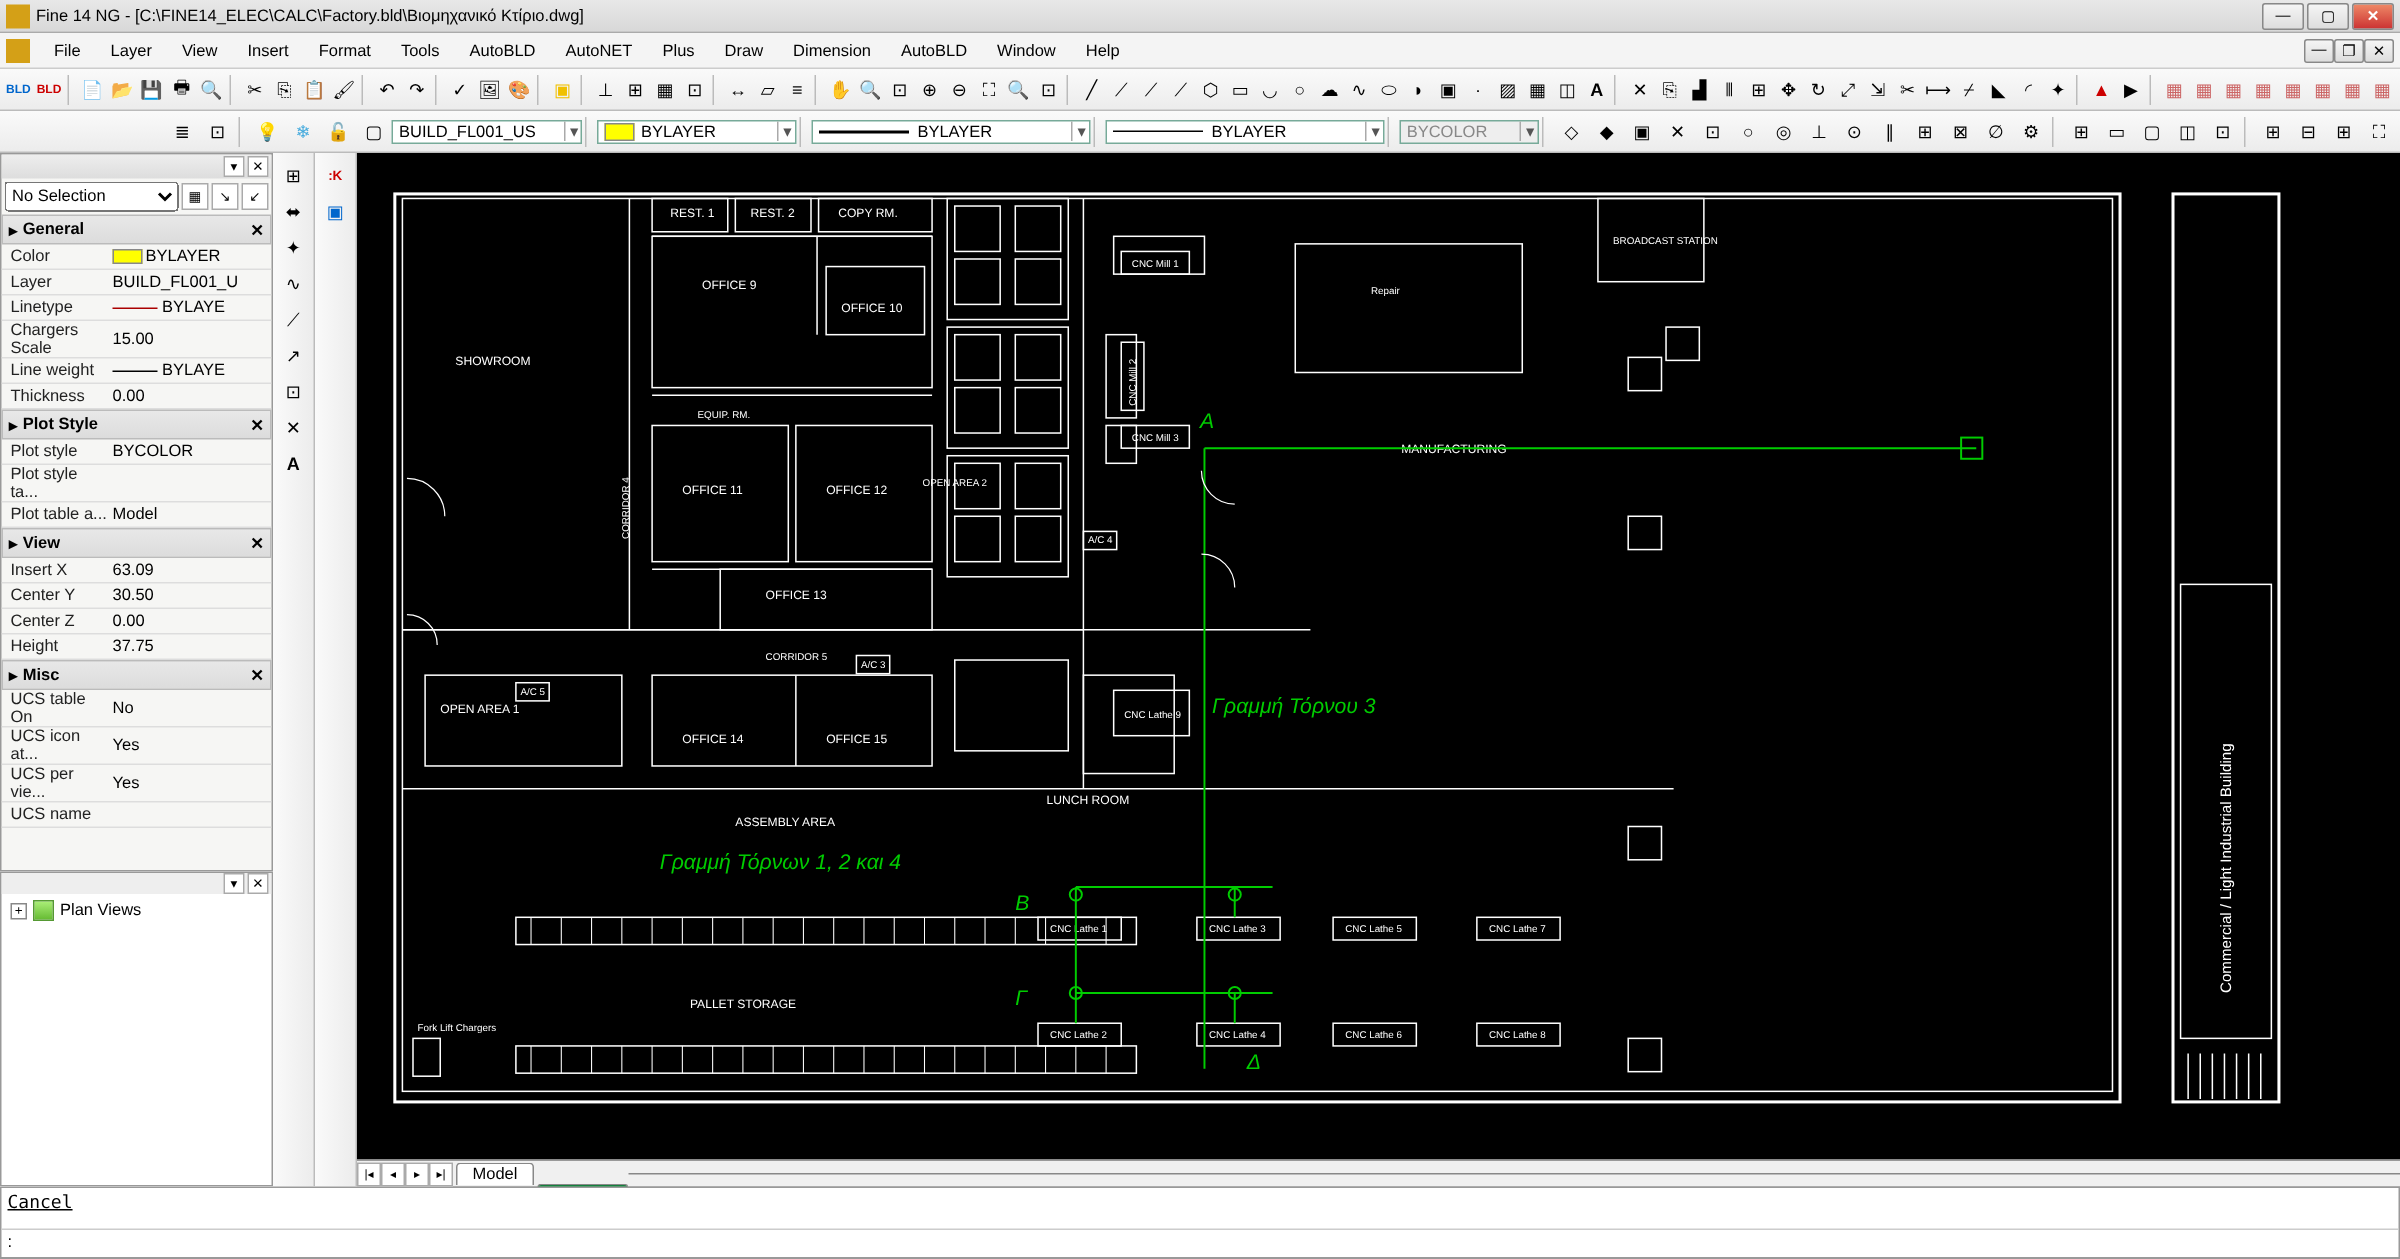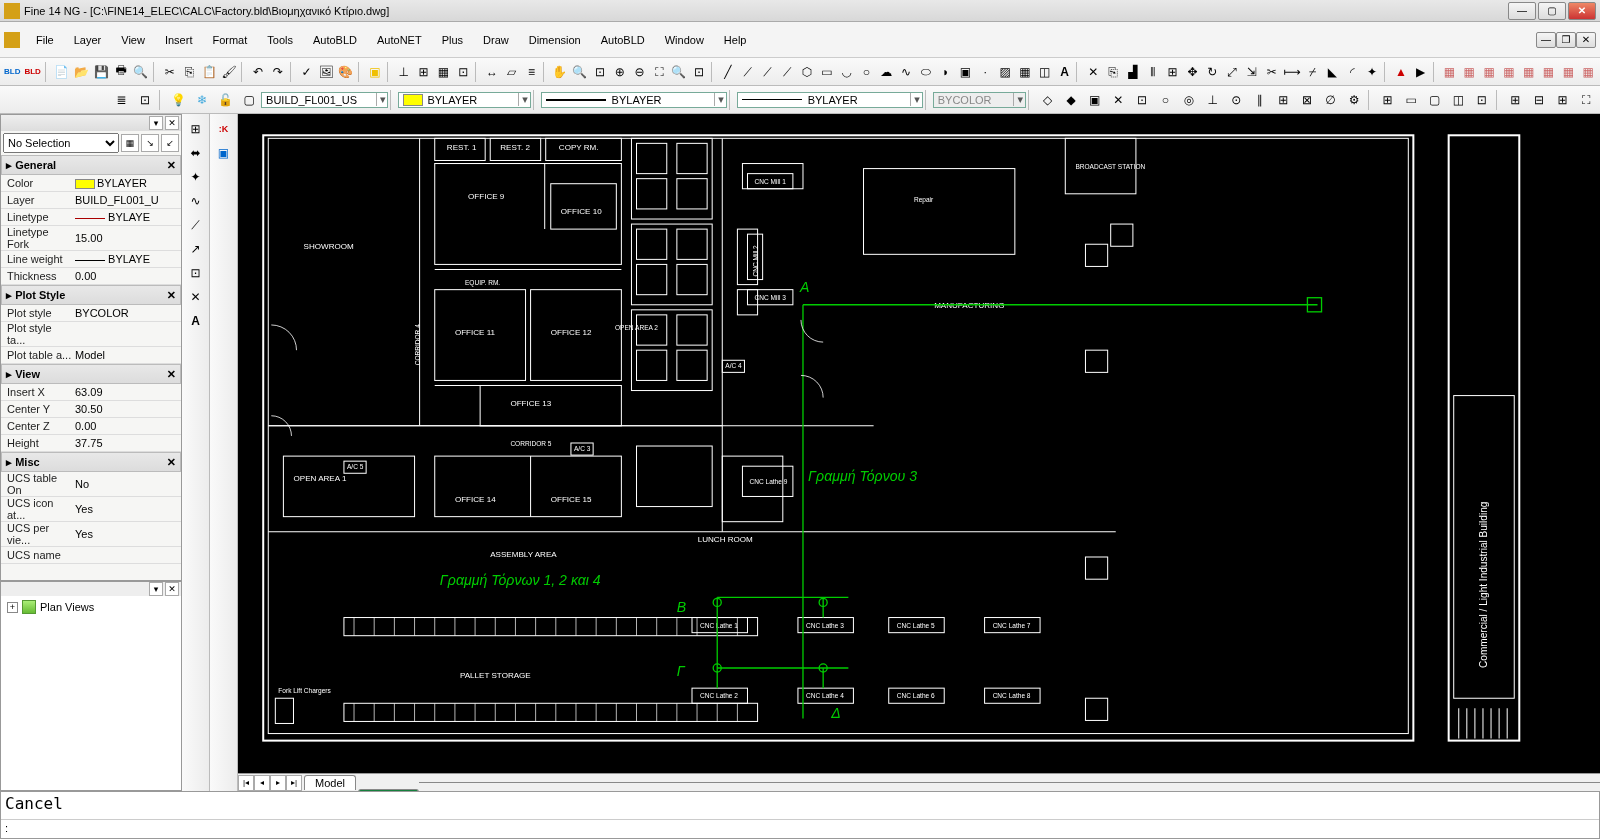"File" .menubar { height: 36px -> 24px }
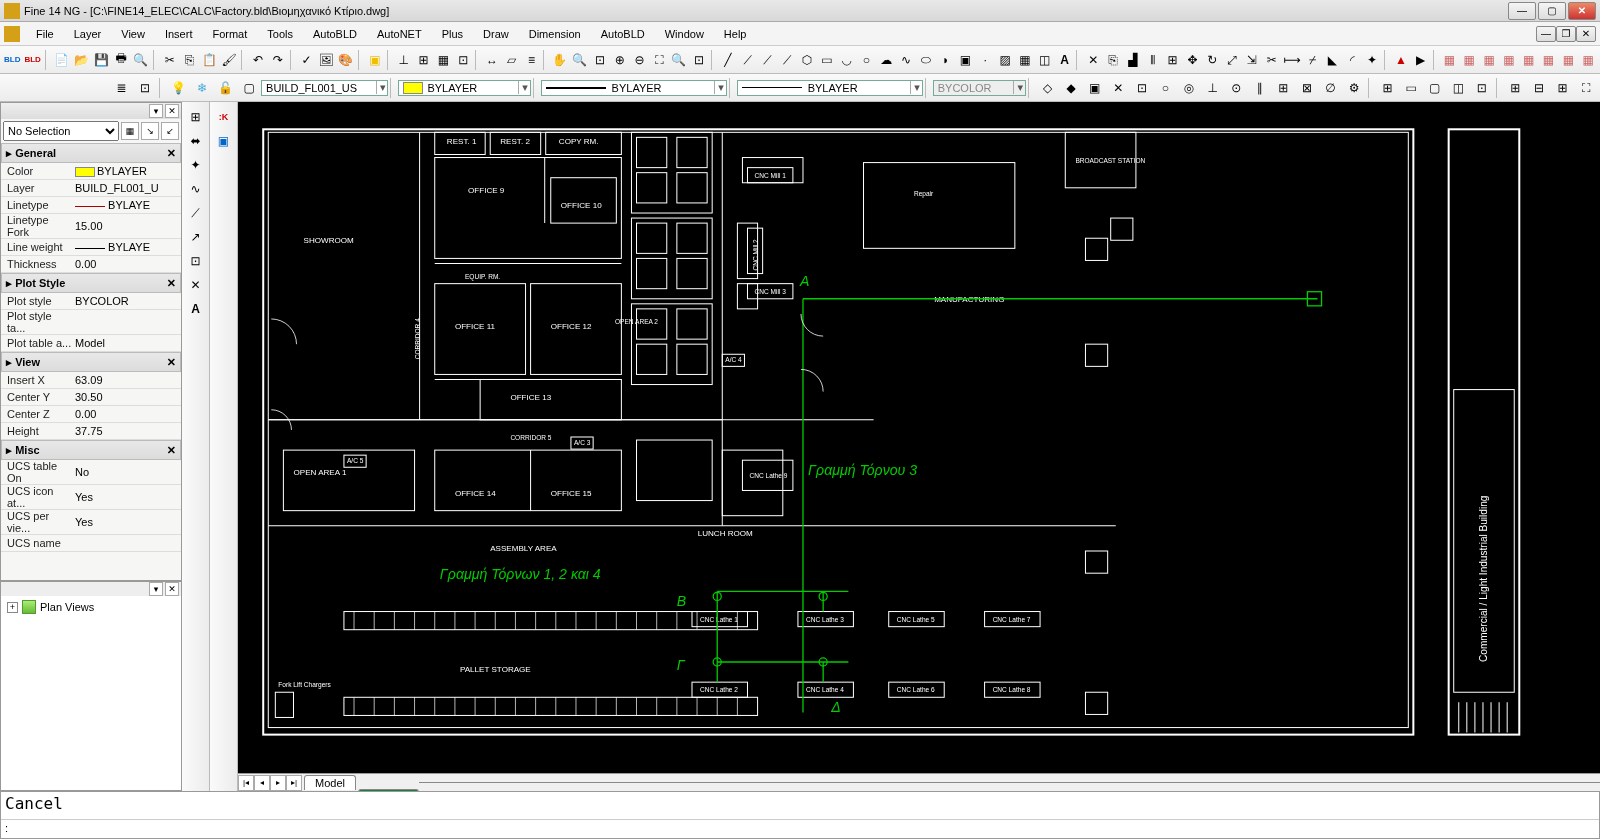"Linetype Fork" div.lbl { text: Linetype Fork -> Chargers Scale }
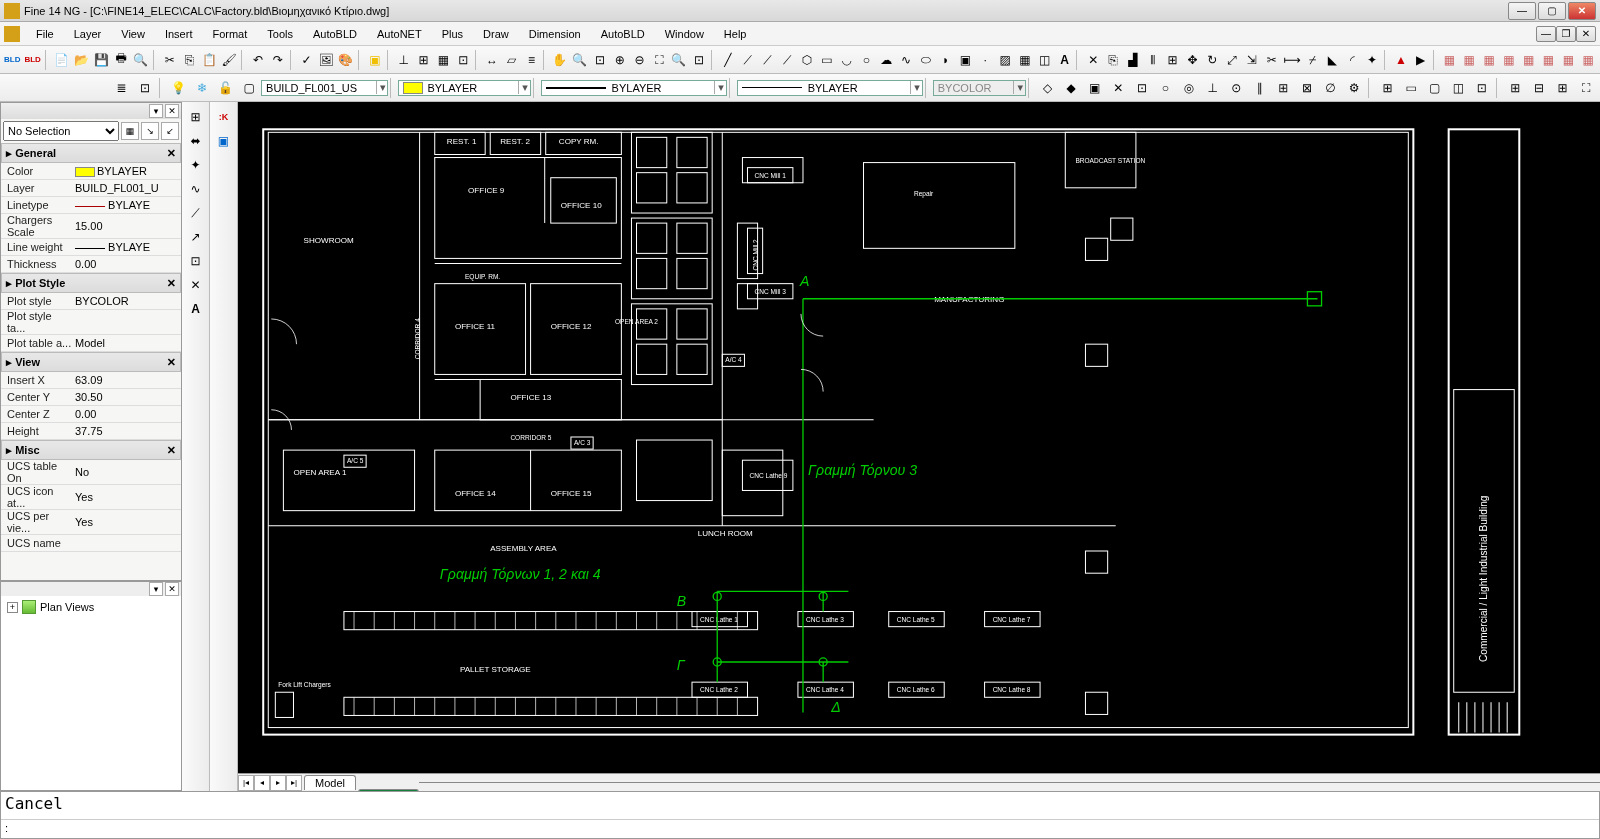"Cancel" .cmdline .hist { font-size: 16px -> 12px; text-decoration: none -> underline }
